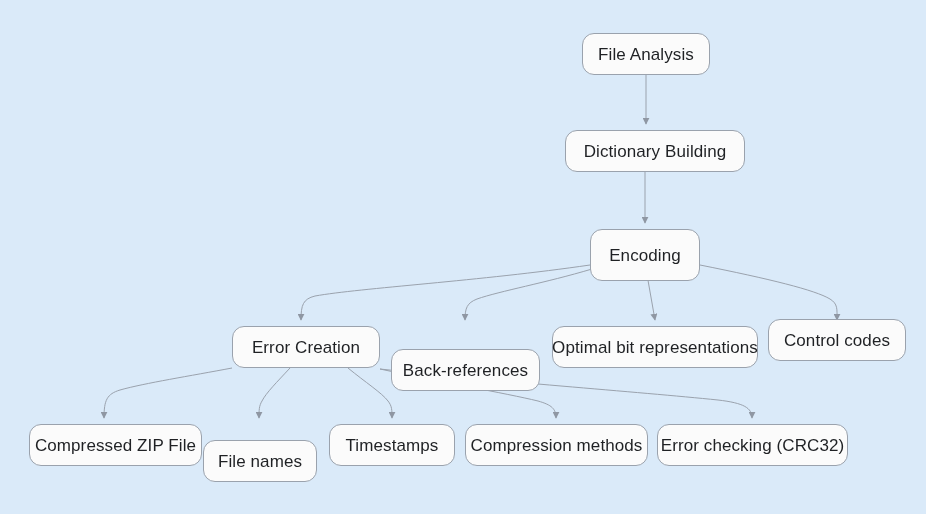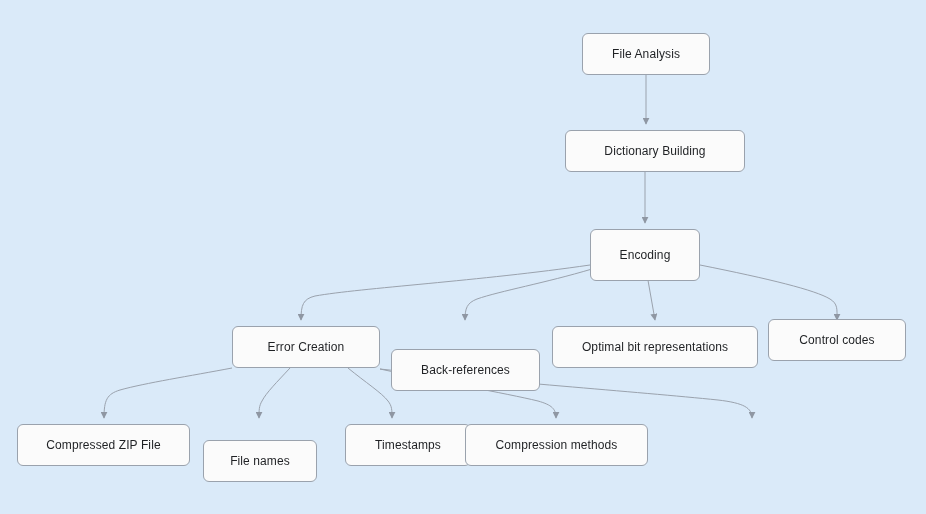"File Analysis" .node { border-radius: 6px -> 12px; font-size: 12px -> 17px }
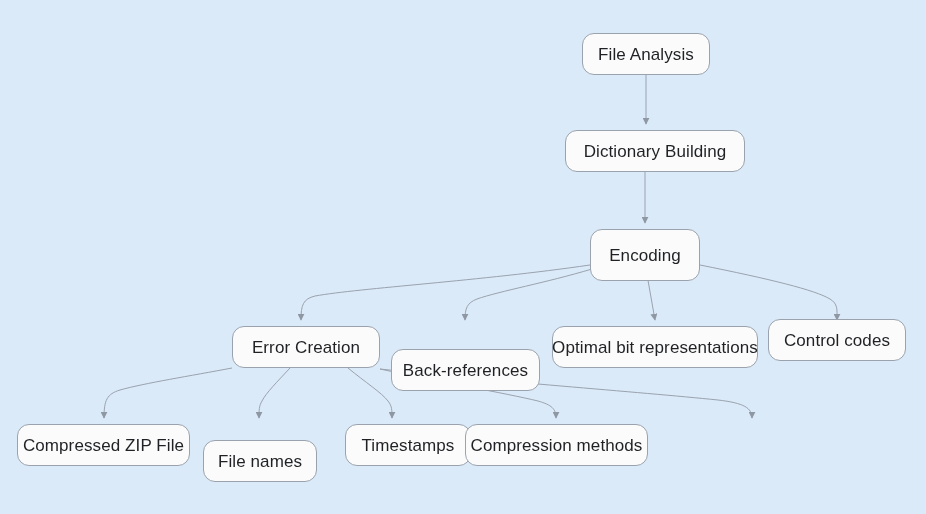"Compressed ZIP File" div.node { left: 17px -> 29px }
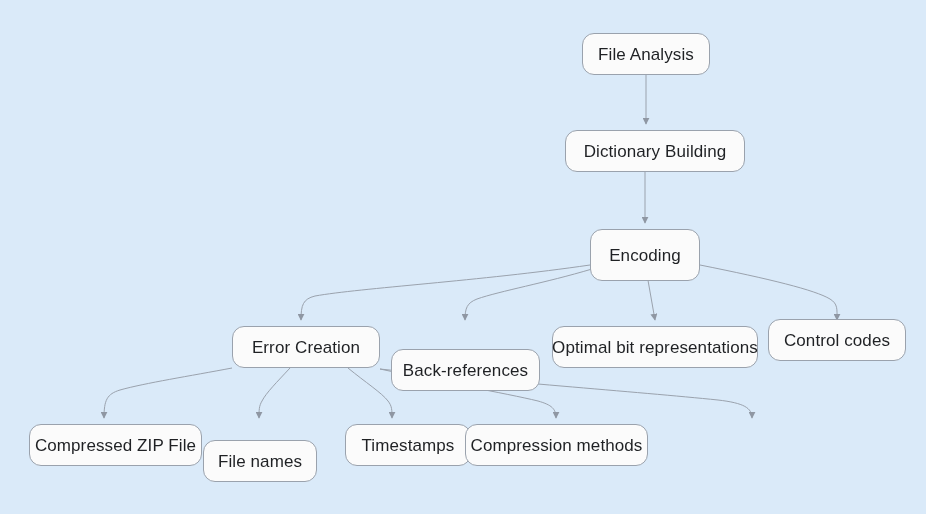"Timestamps" div.node { margin-left: 16px -> none }
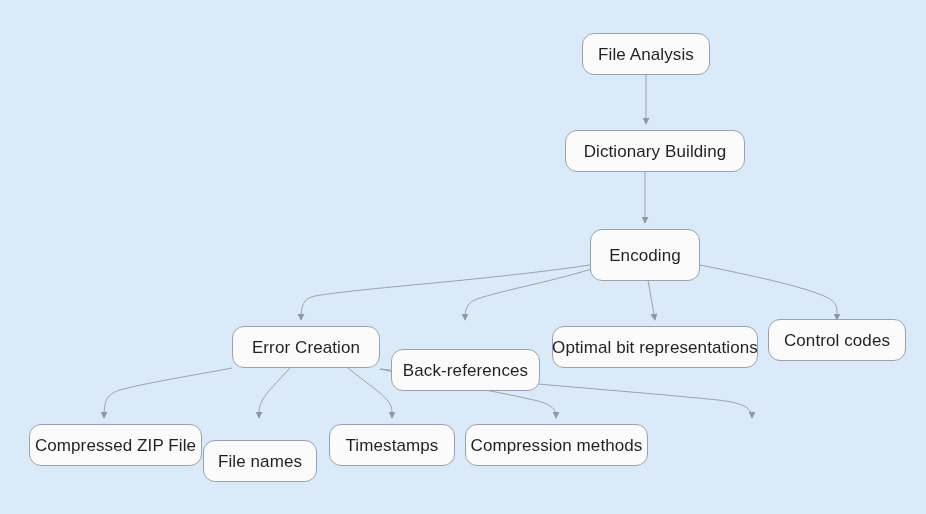"Error checking (CRC32)" div.node { html: none -> <div> <span>Error checking (CRC32)</span> </div> }
